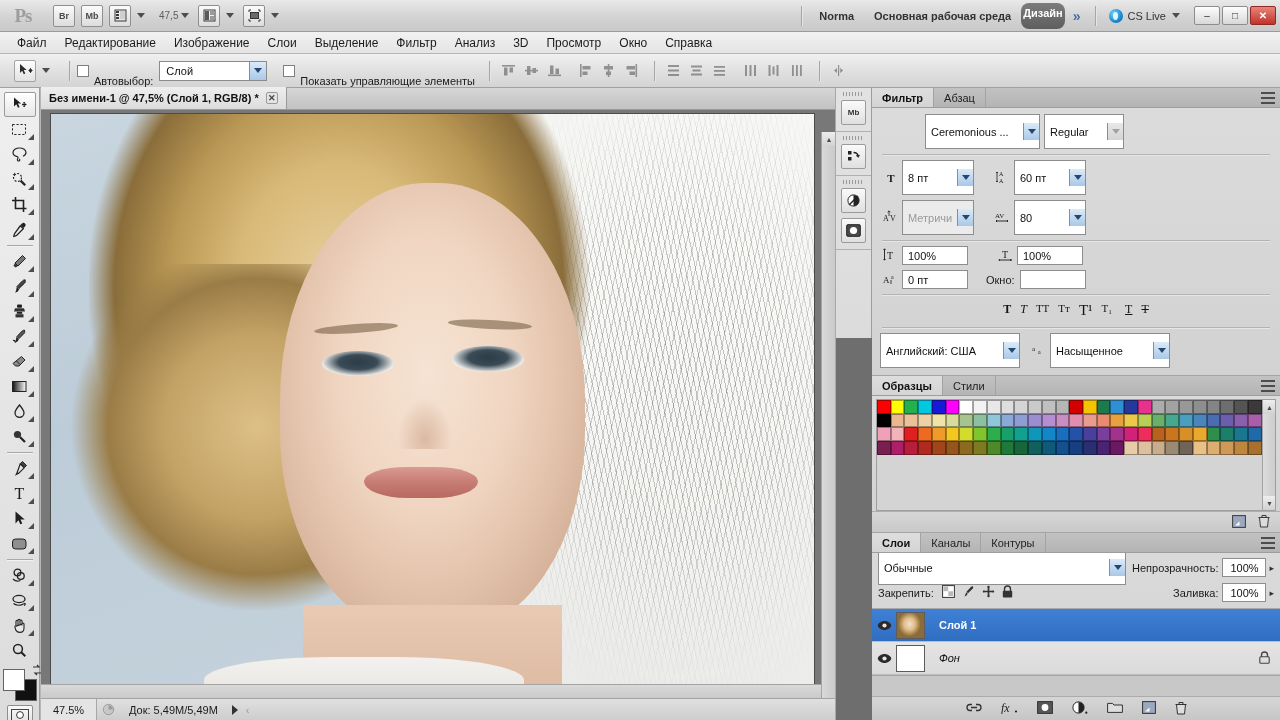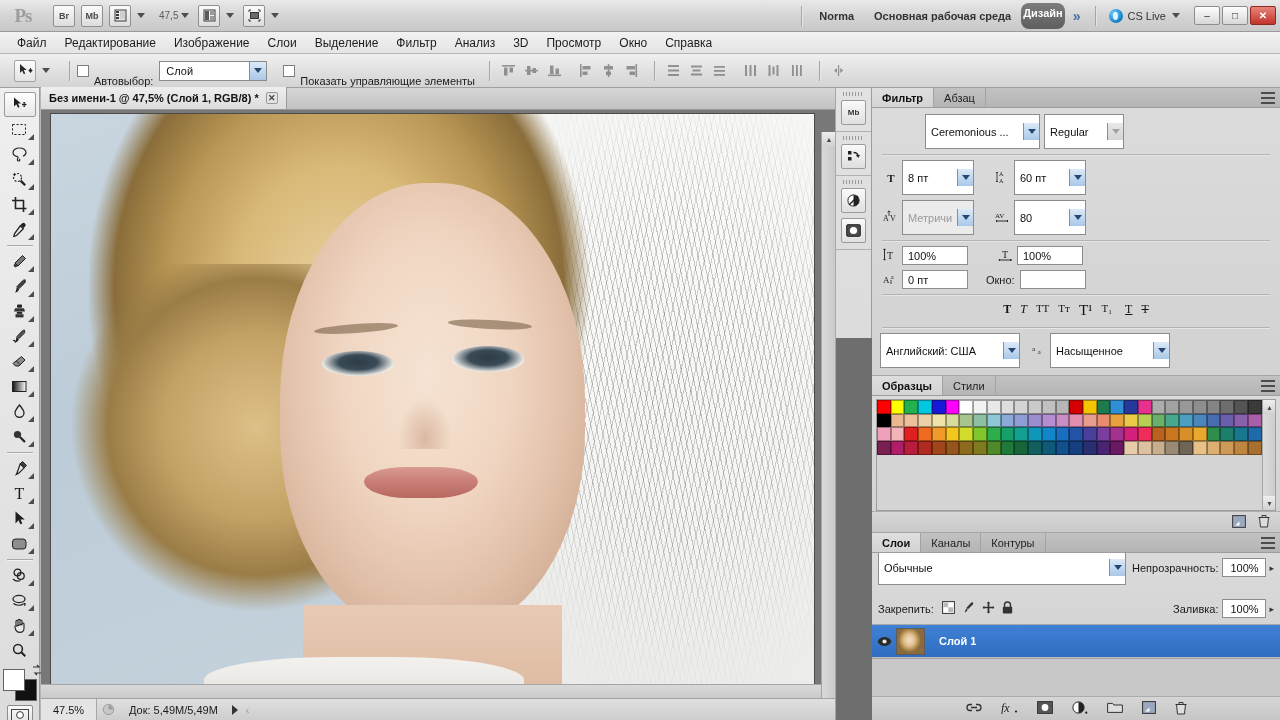"Закрепить:" div.lyr-row { margin-top: 20px -> 4px }
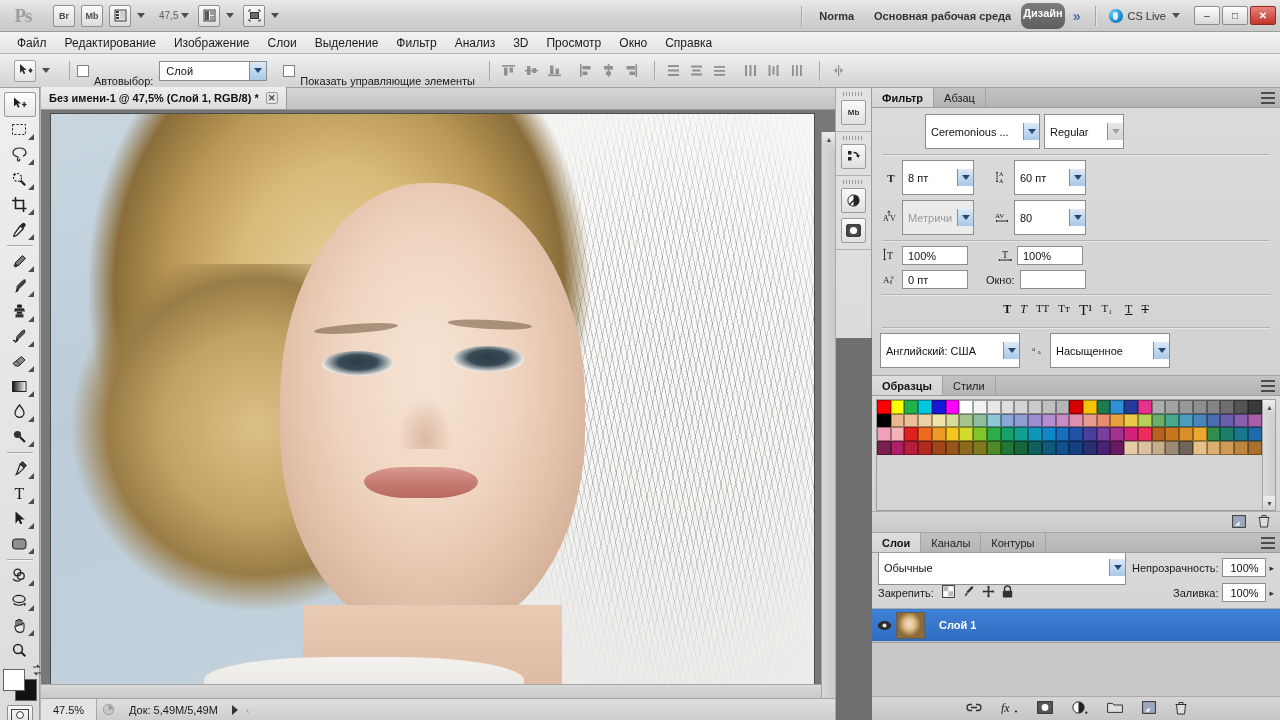"Фон" div.layer-item { html: none -> <div> <span> <svg> <path></path> <circle></circle> </svg> </span> <span></span> <span>Фон</span> <div></div> <span> <svg> <path></path> <rect></rect> </svg> </span> </div> }
